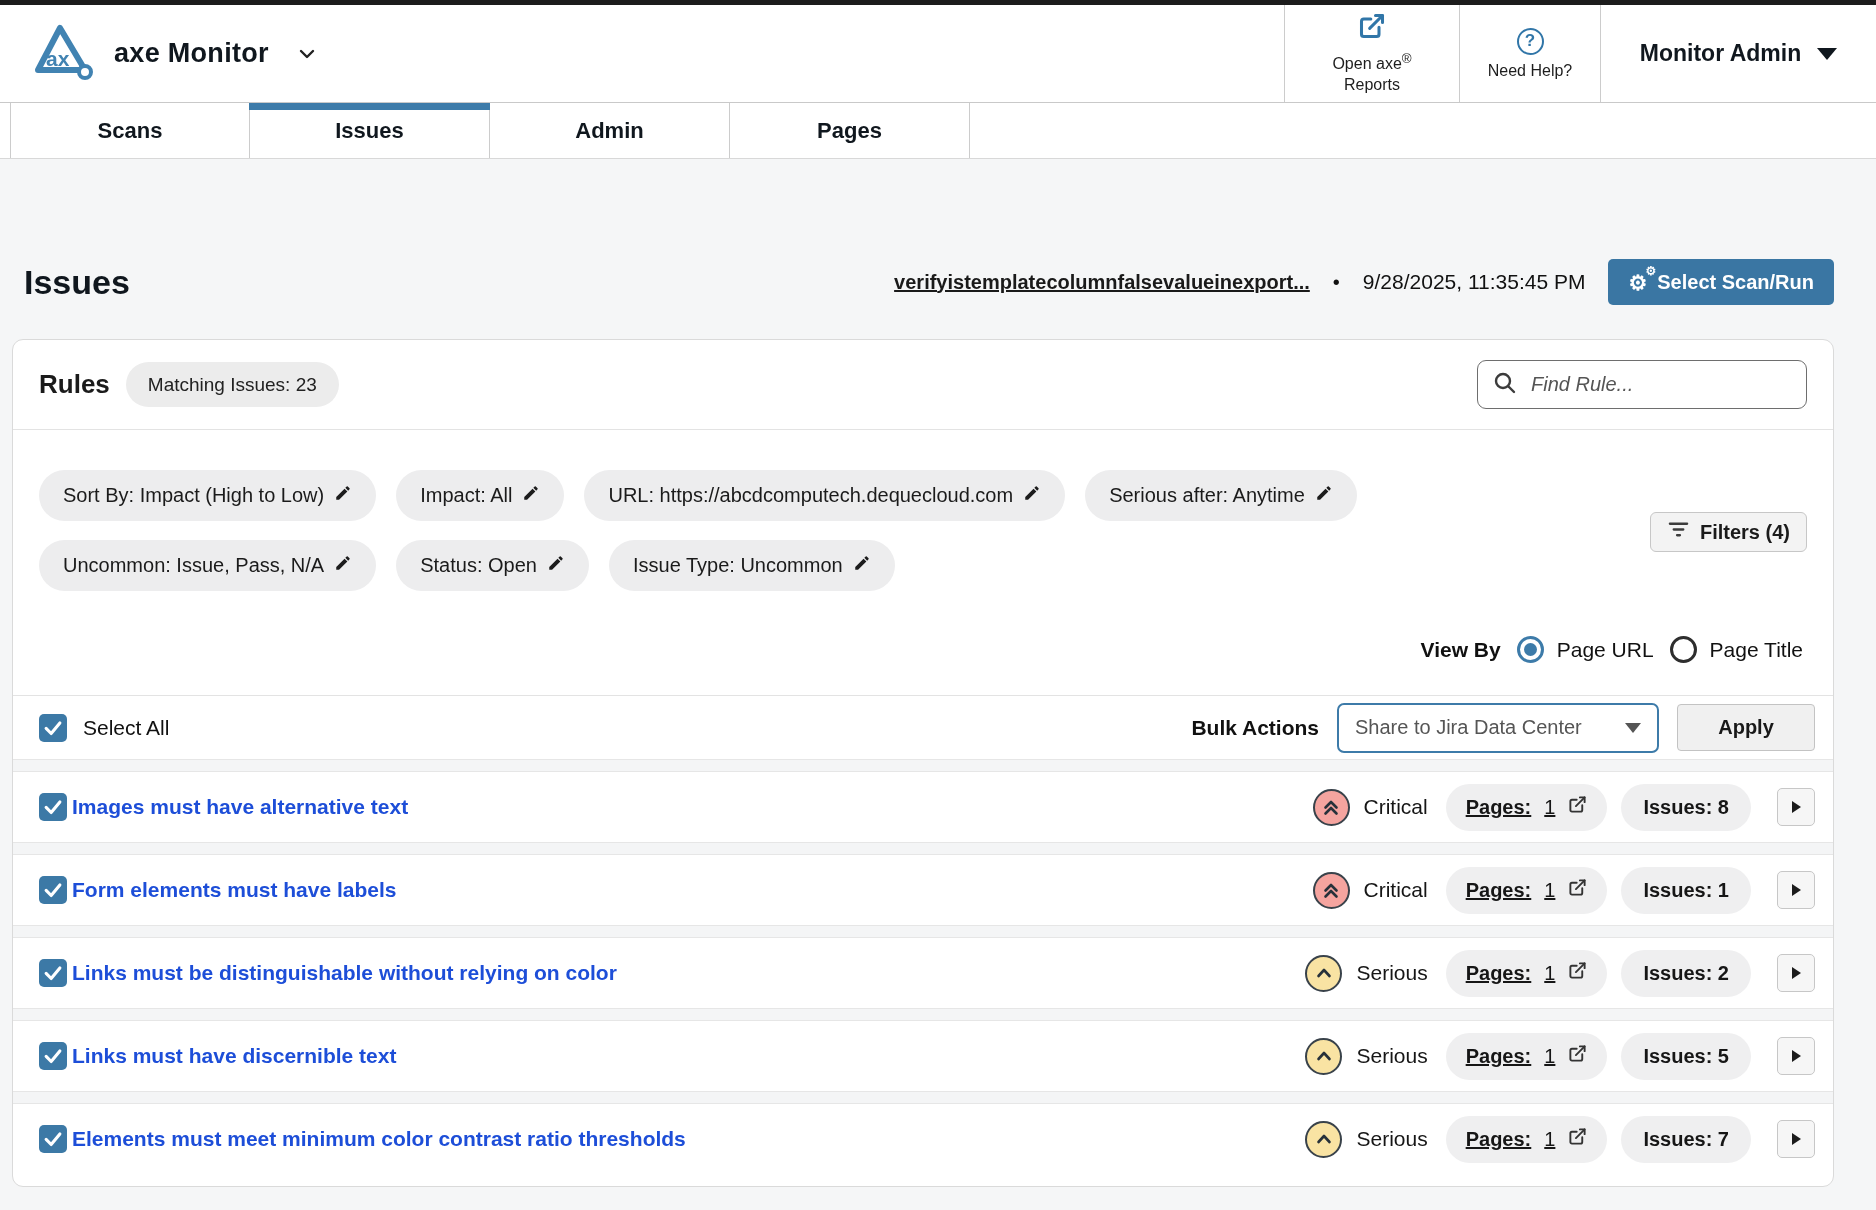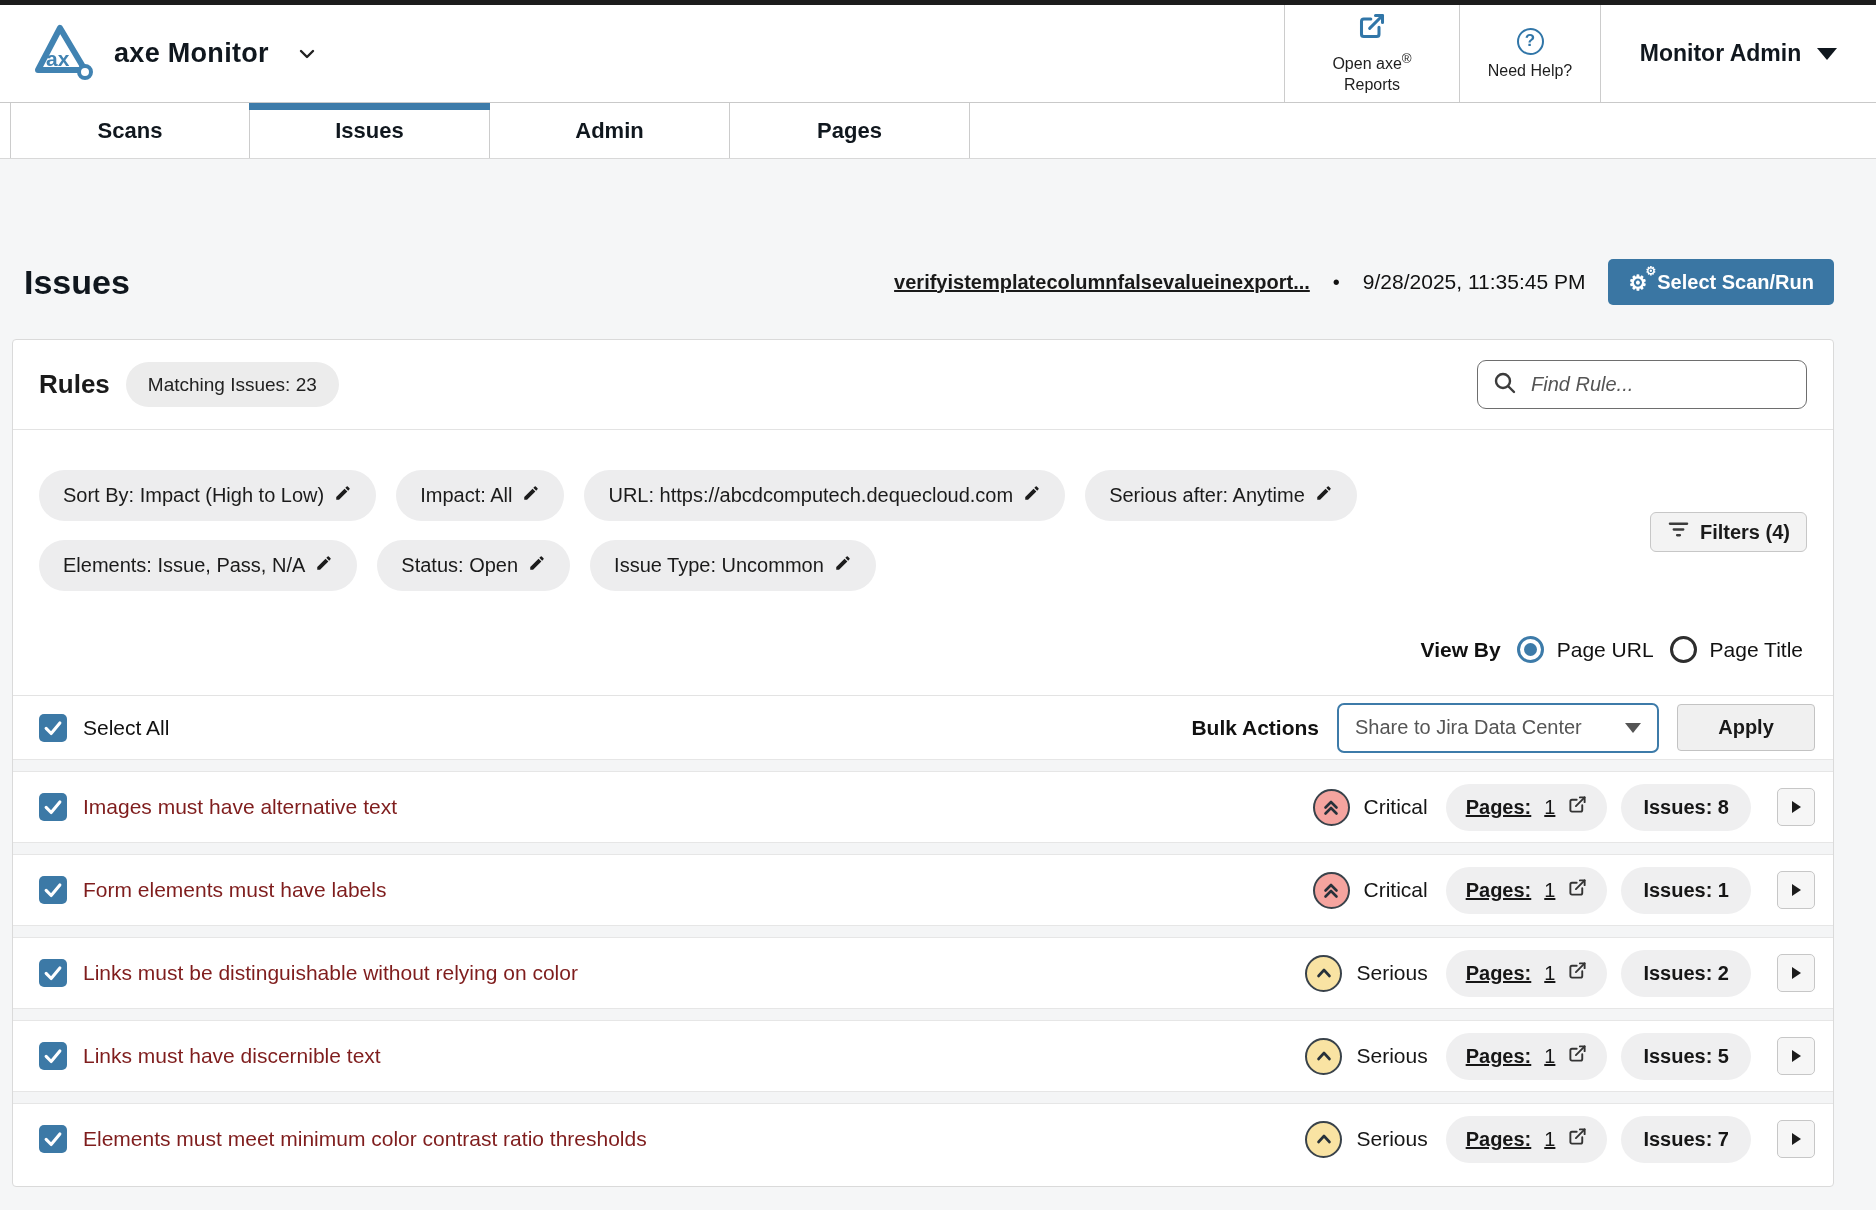"Rules" .panel { border-radius: 4px -> 11px }
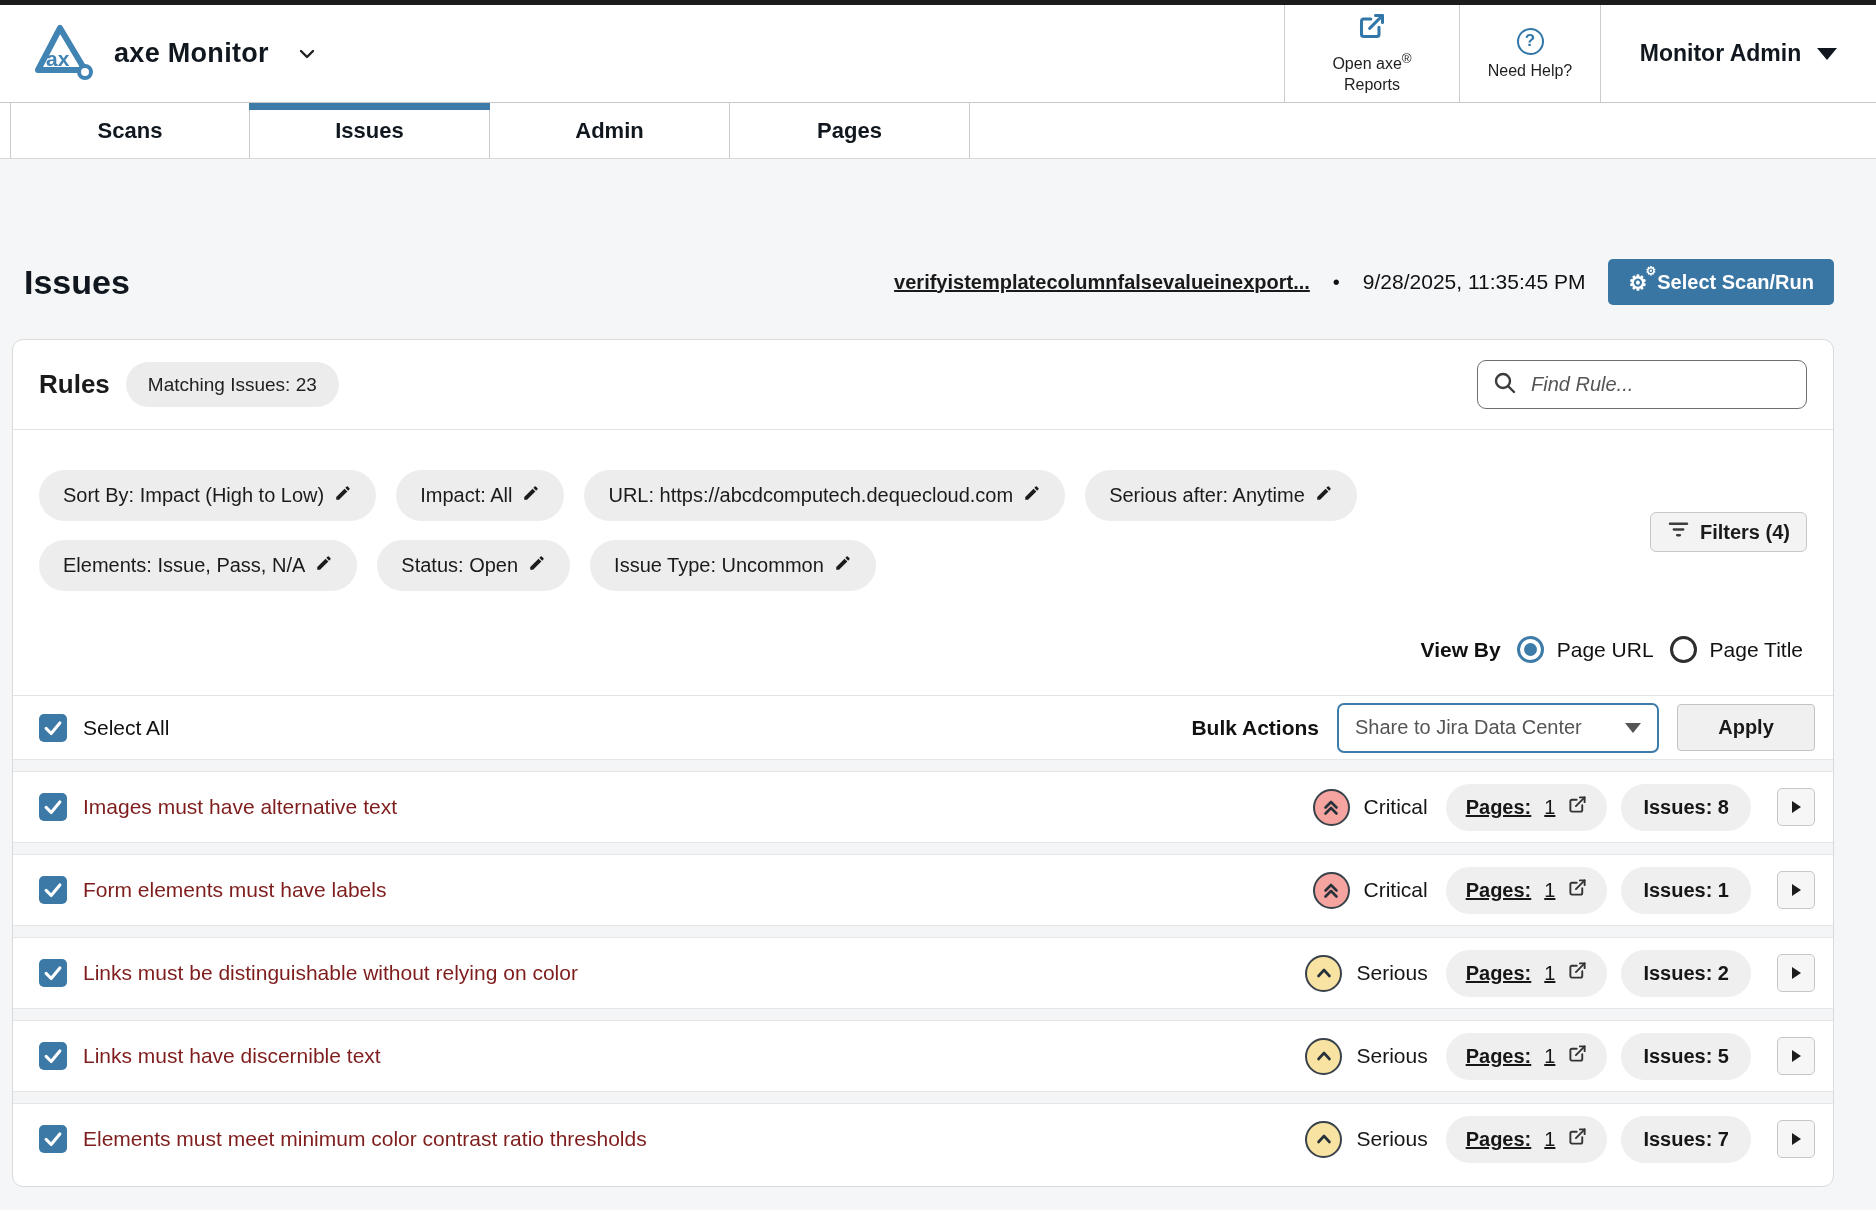"Elements: Issue, Pass, N/A" span { text: Elements -> Uncommon }
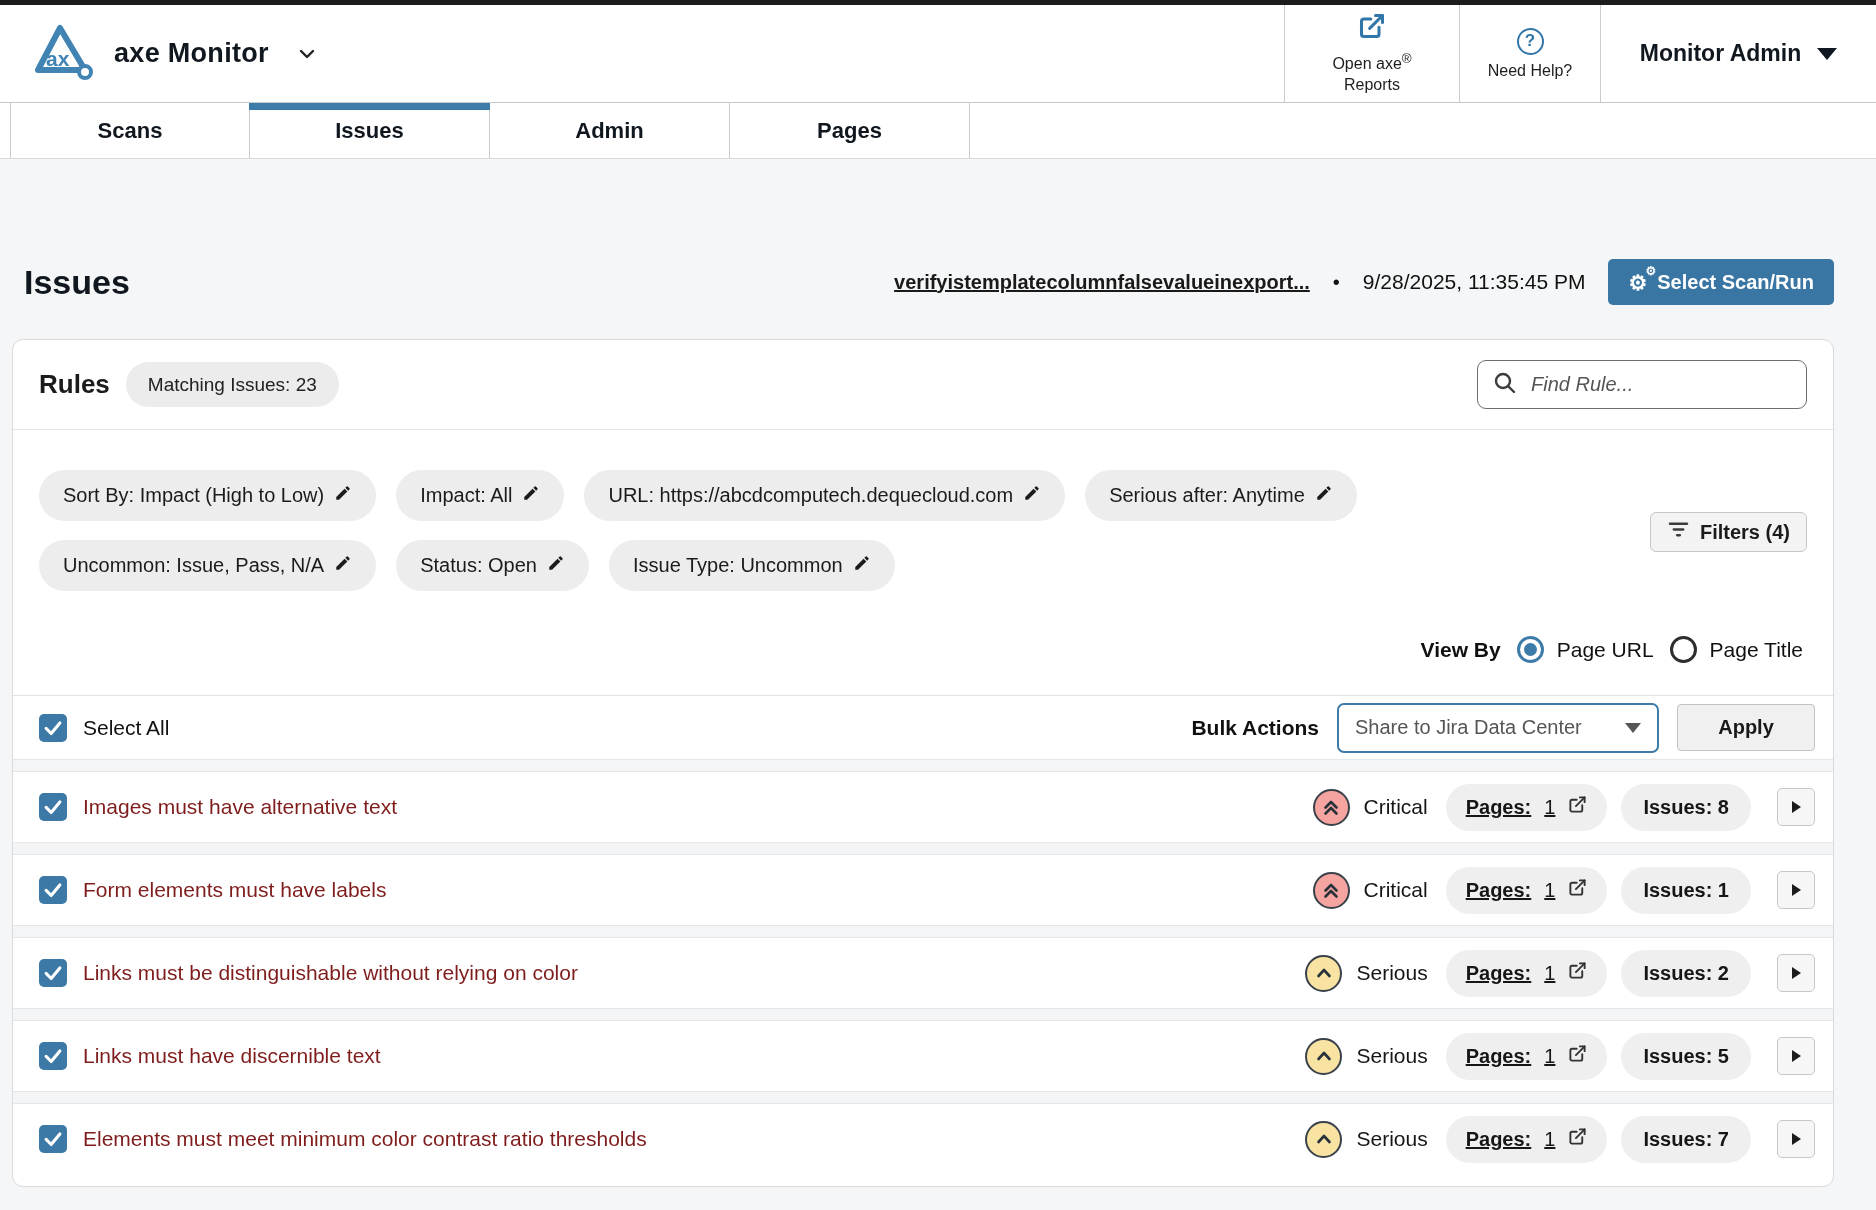"Images must have alternative text" .rule-label { color: #7f1d1d -> #1d4ed8; font-weight: none -> bold; margin-left: 16px -> 5px }
